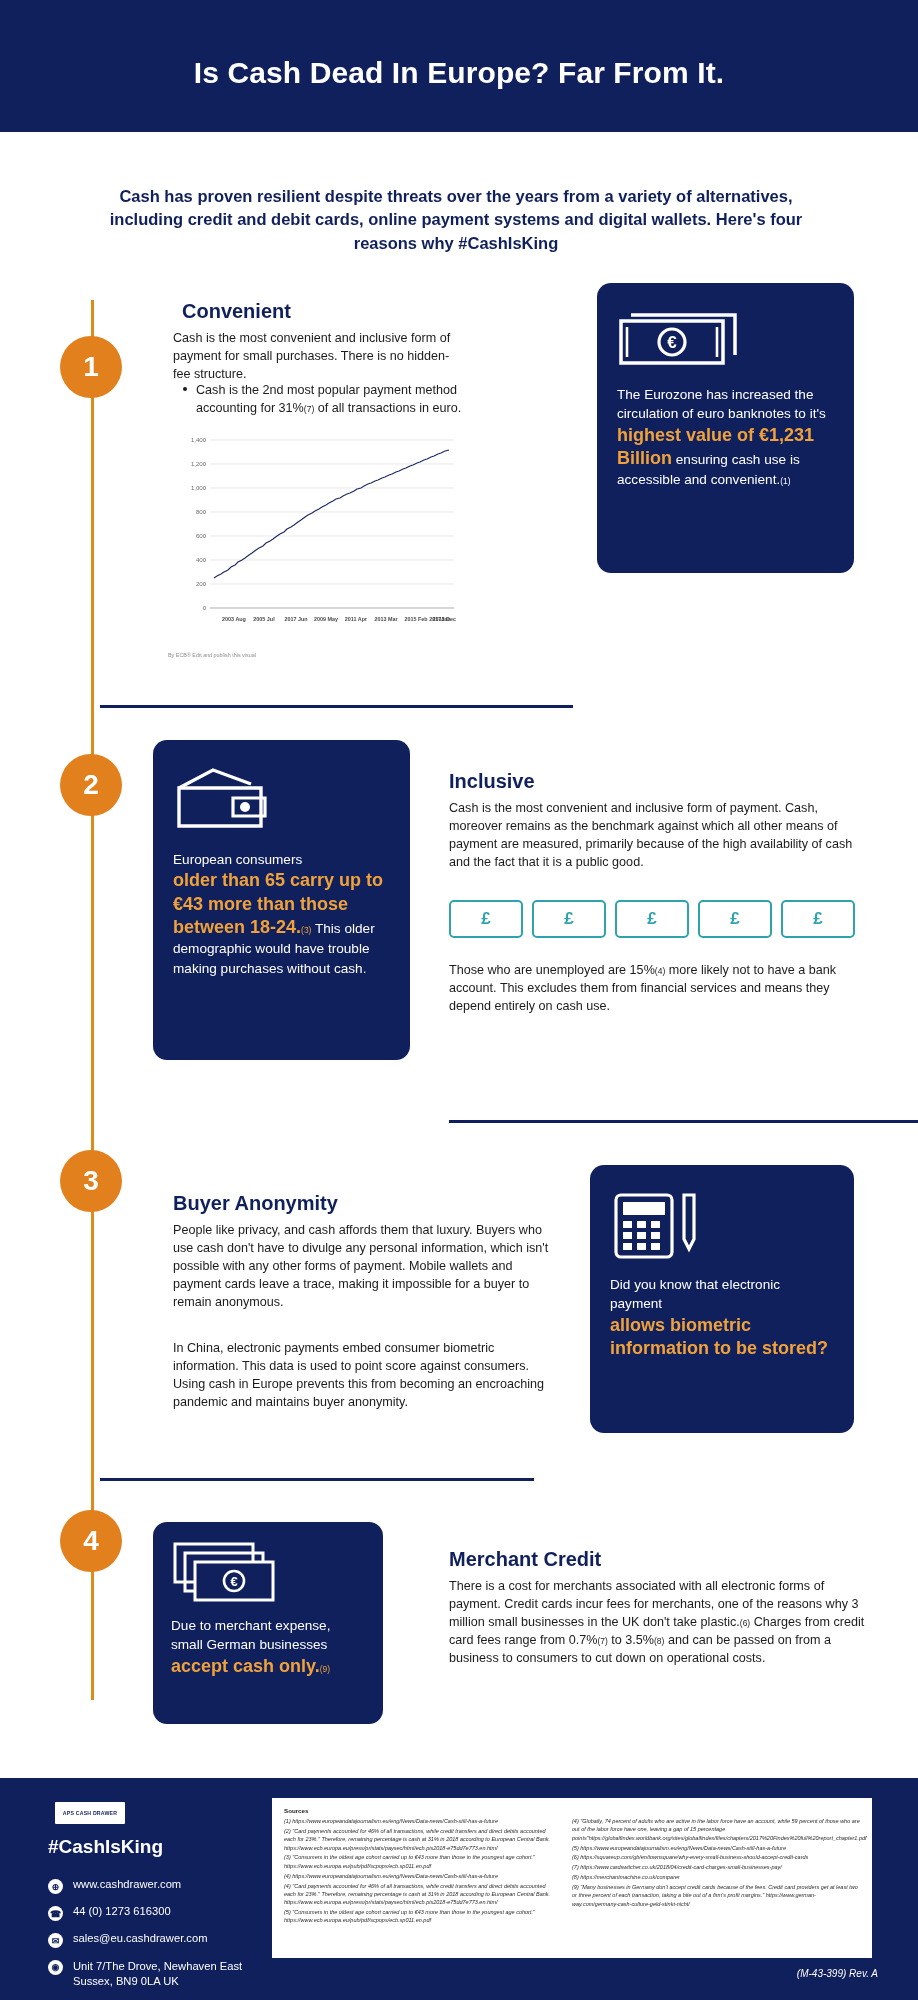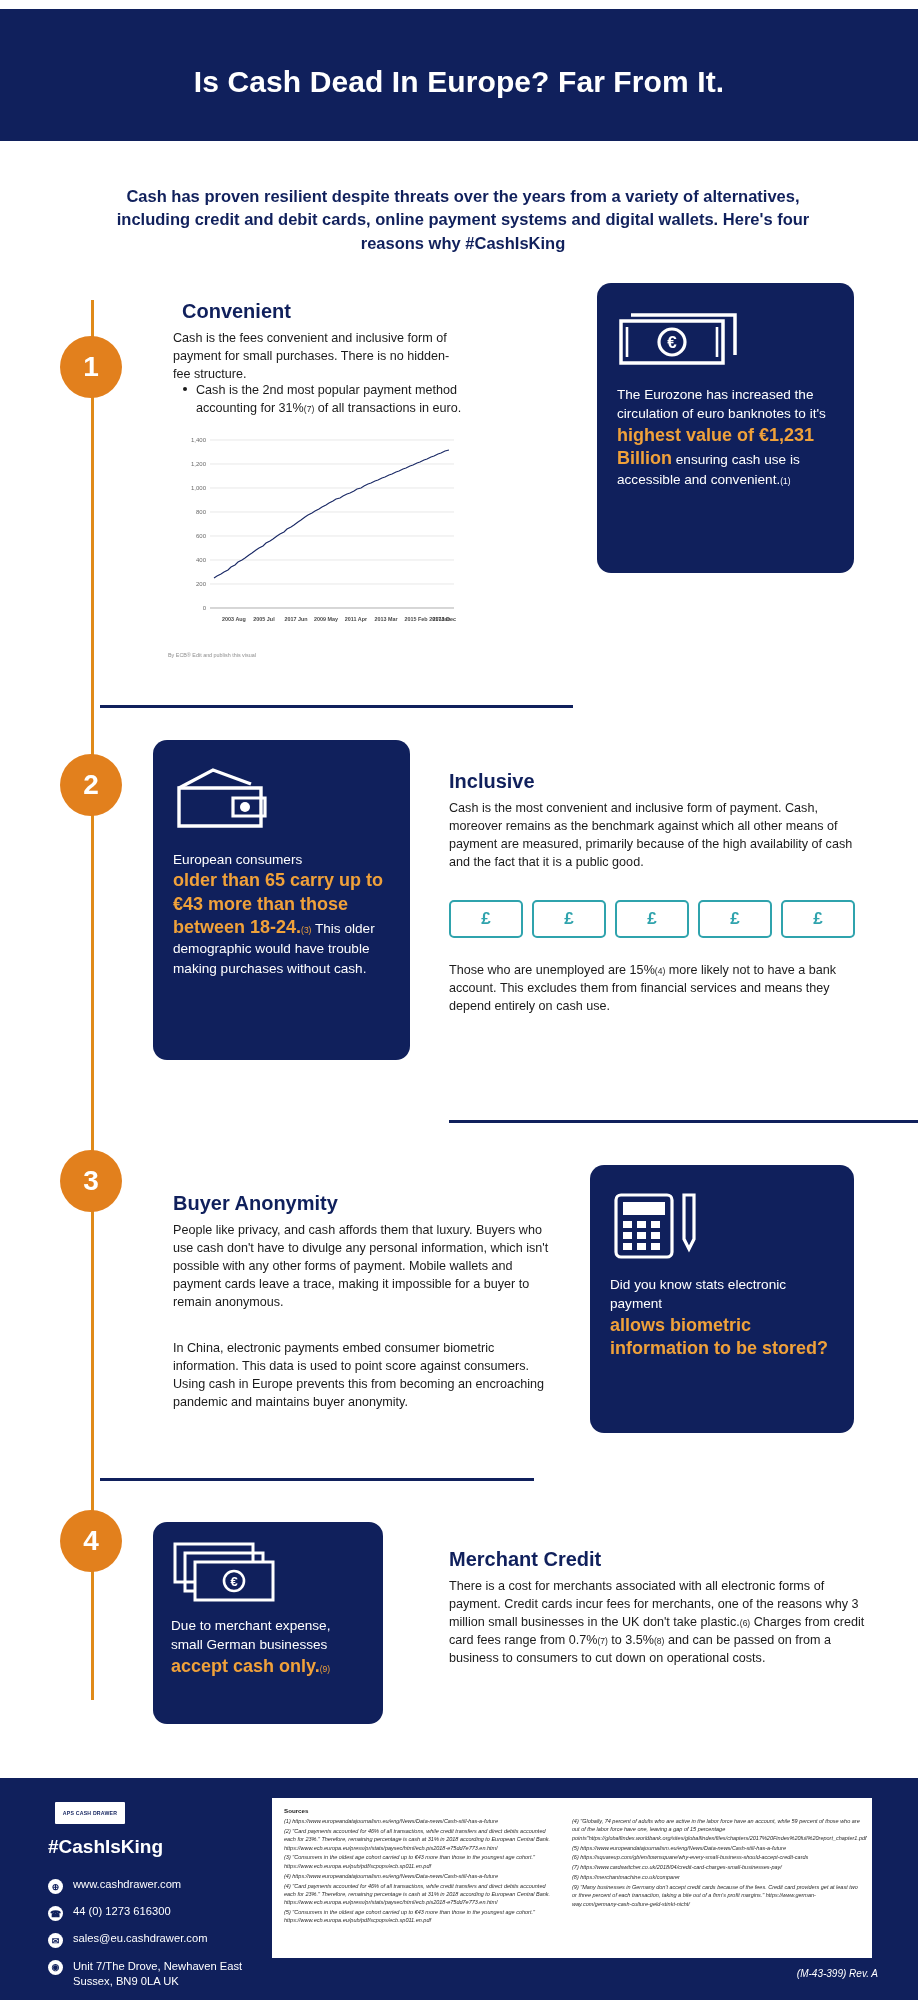"Is Cash Dead In Europe?" .header { top: 9px -> 0 }
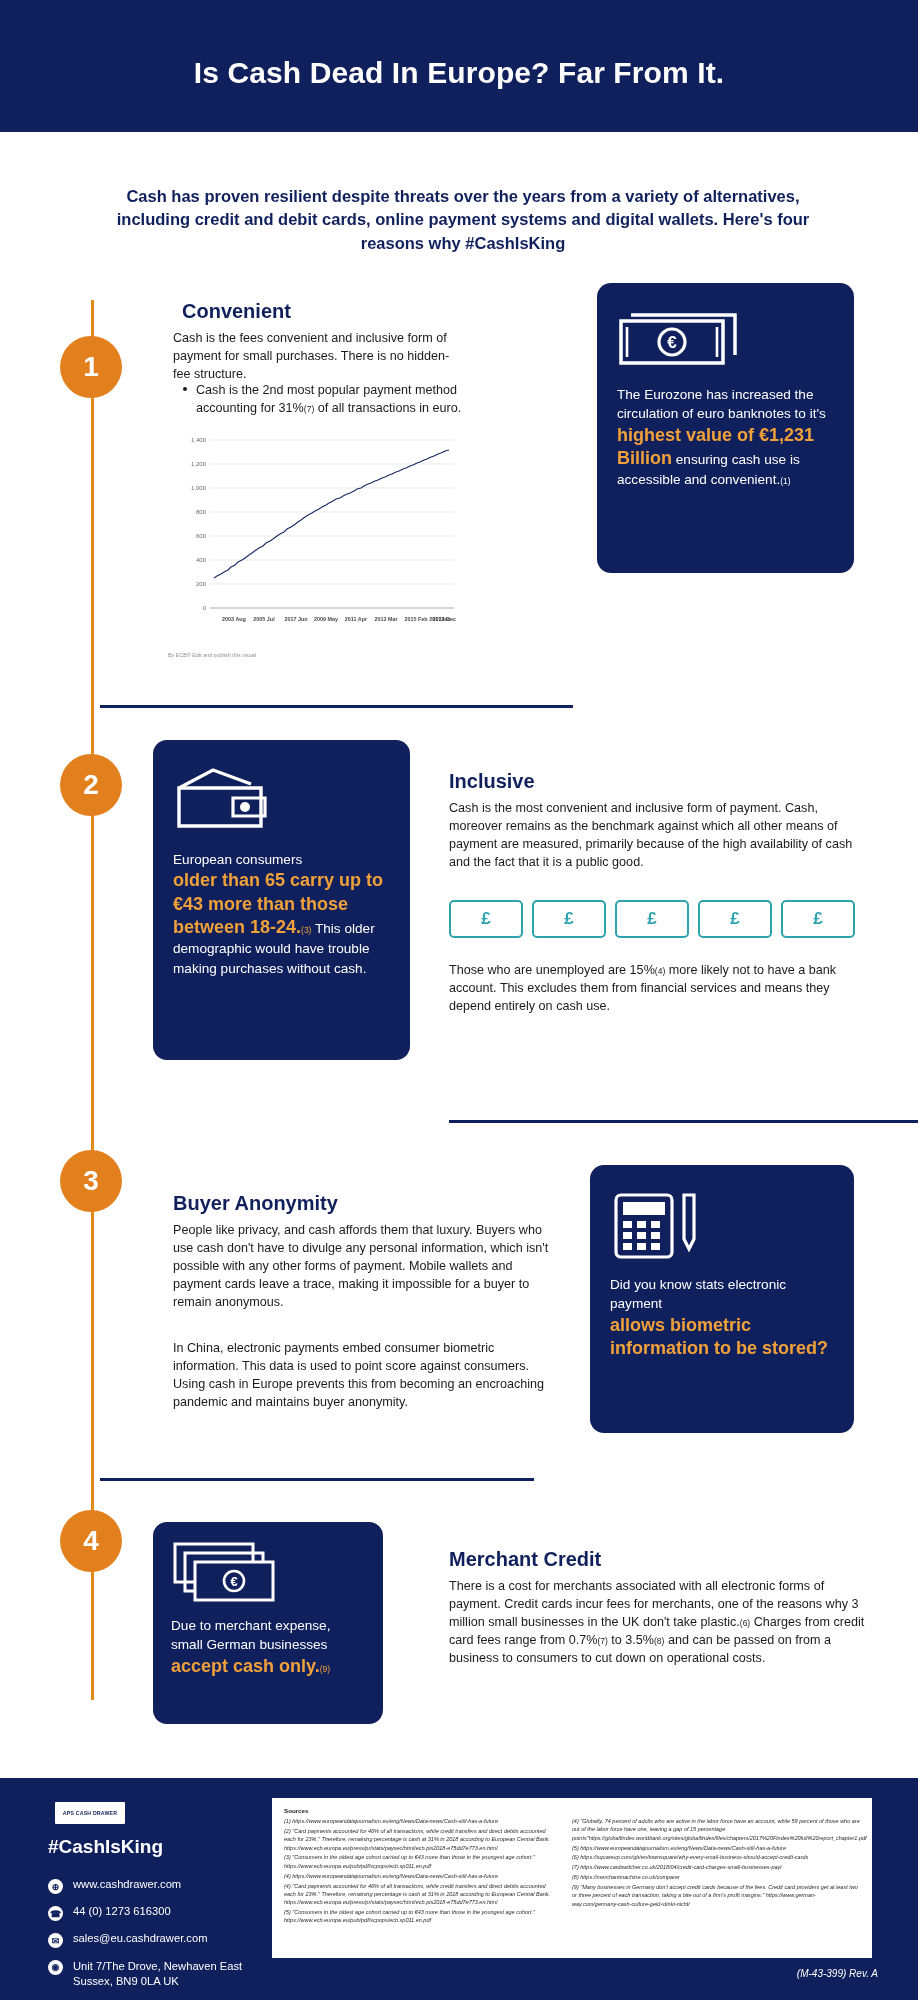"Cash has proven resilient despite" .intro { left: 113px -> 106px }
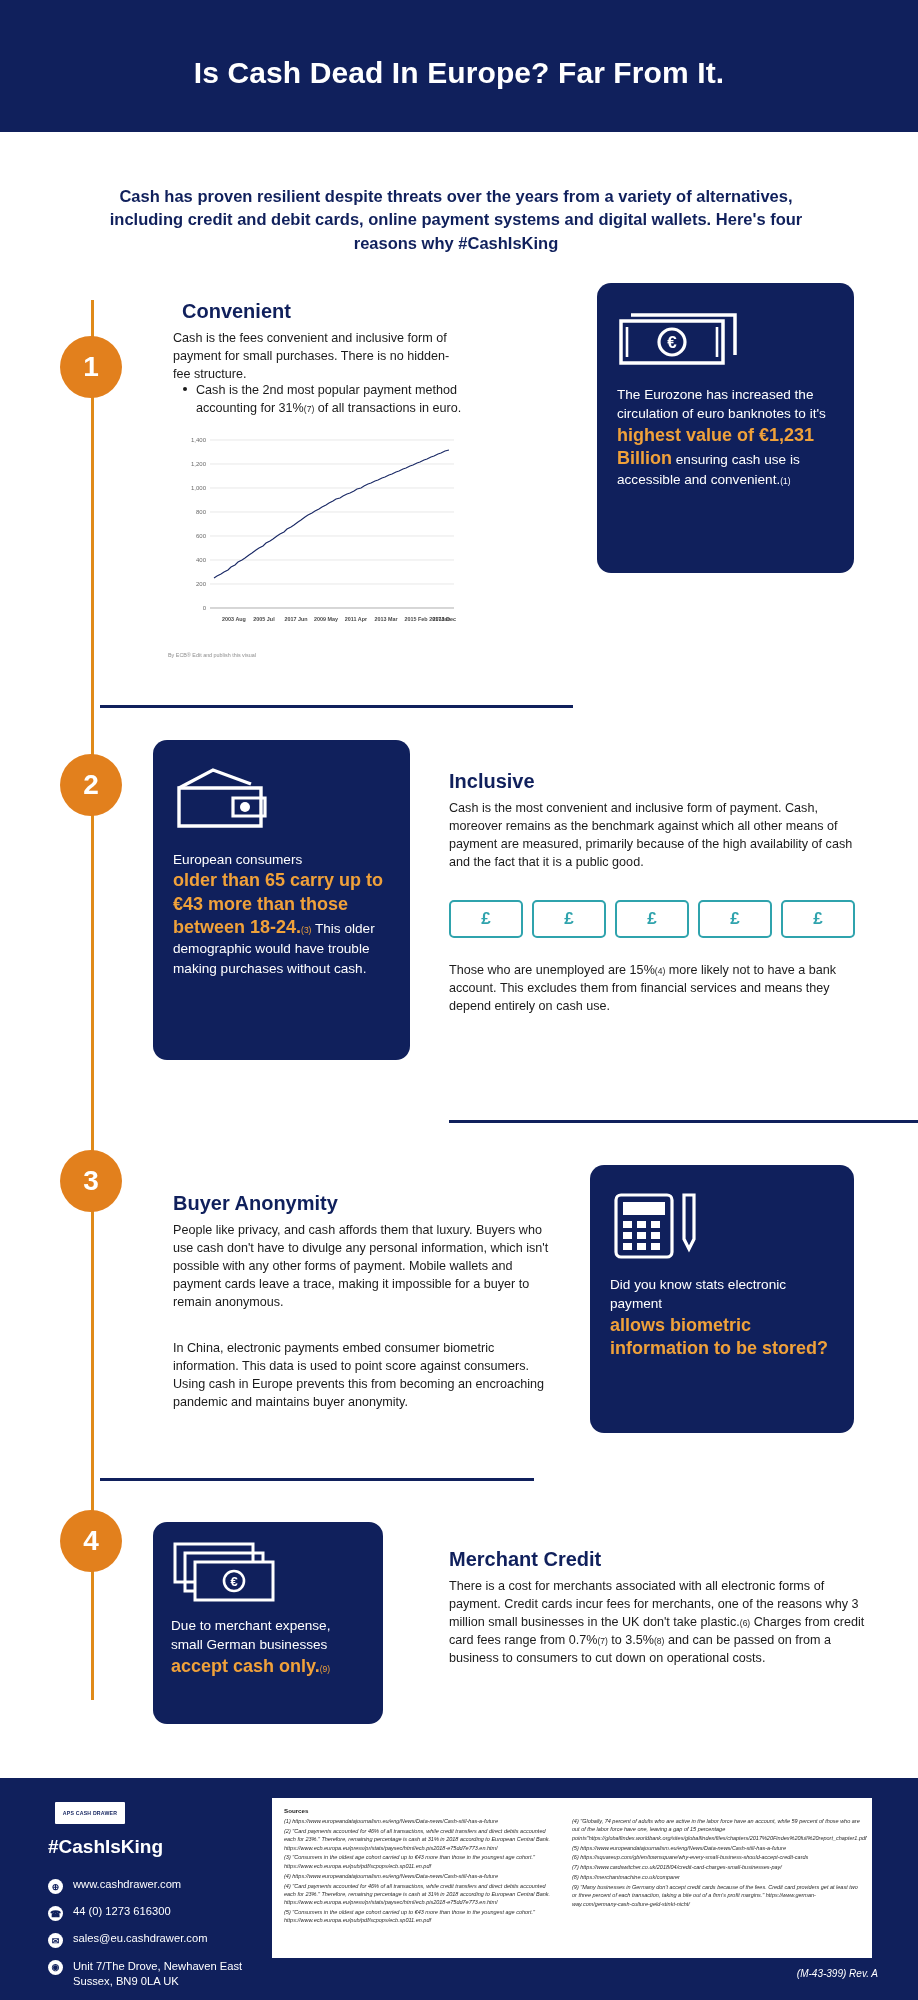"Cash is the fees convenient" div.body-txt { text: fees -> most }
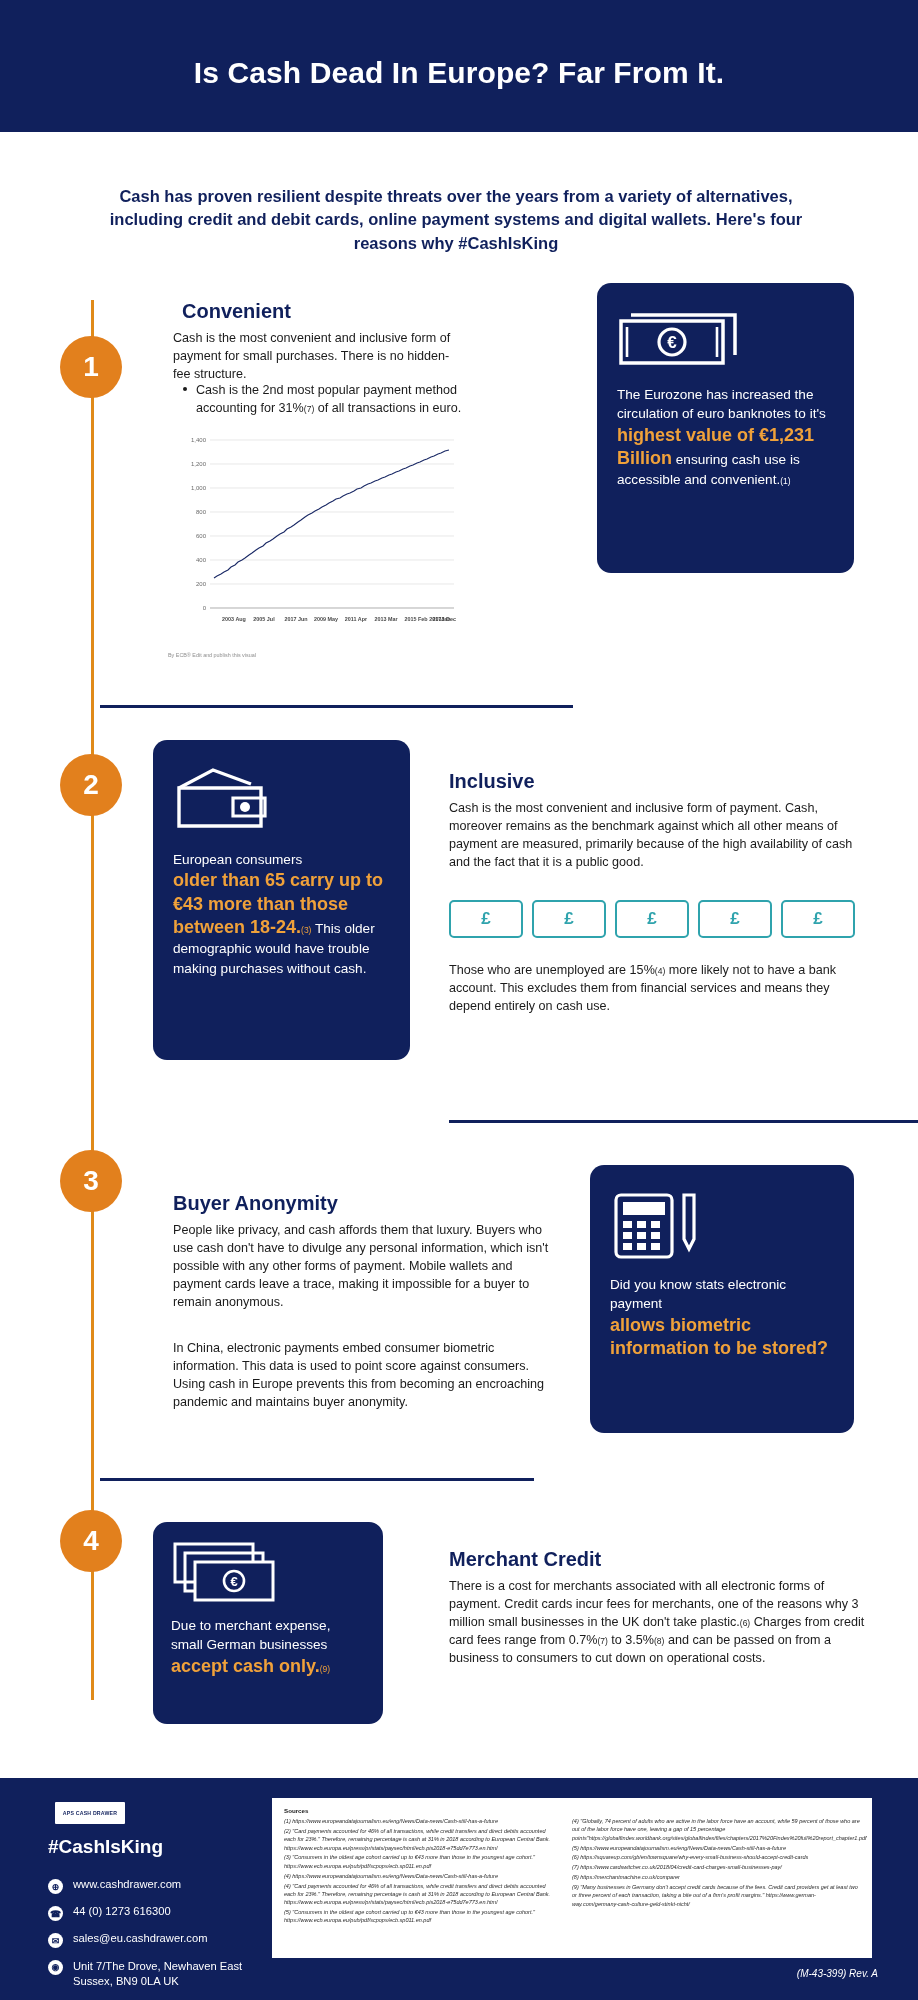"Did you know stats electronic" span { text: stats -> that }
